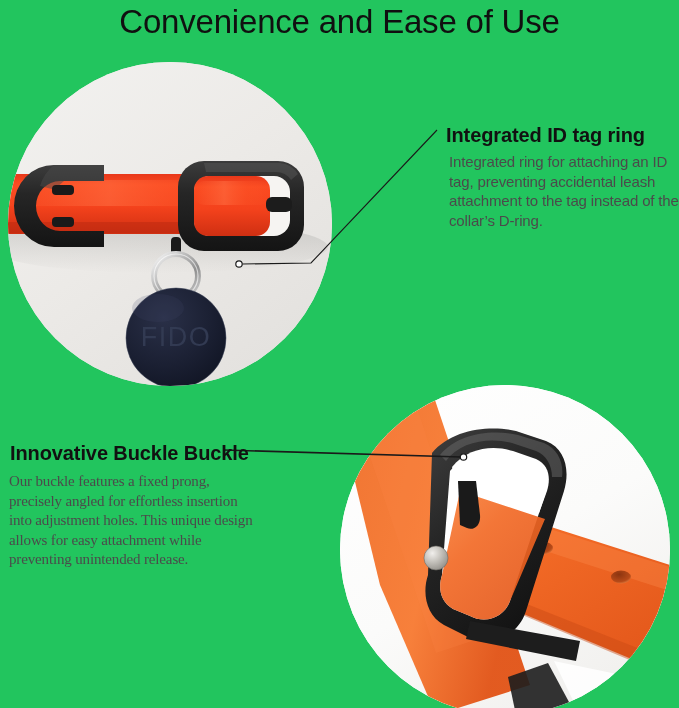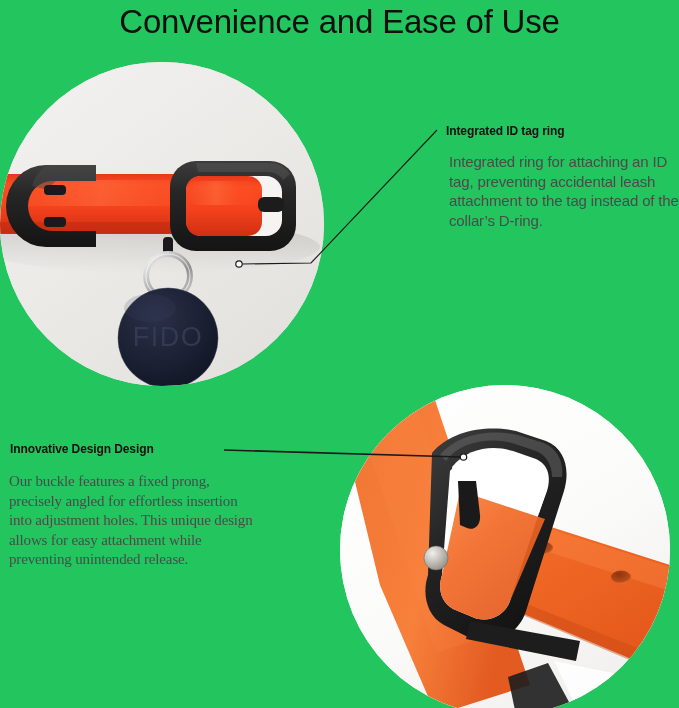"Integrated ID tag ring" .callout-heading { font-size: 12px -> 20px }
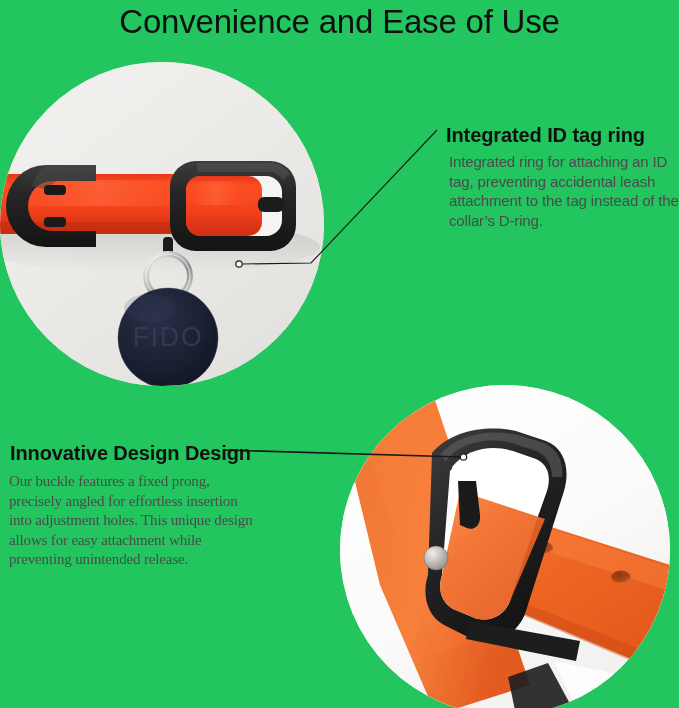"FIDO" #photo-top { left: 0 -> 8px }
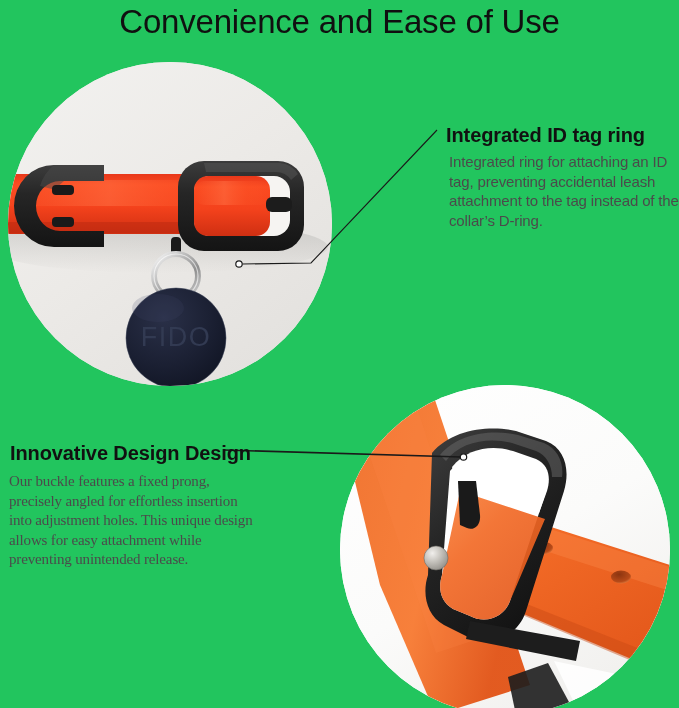"Innovative Design Design" div.callout-heading { text: Design Design -> Buckle Buckle }
